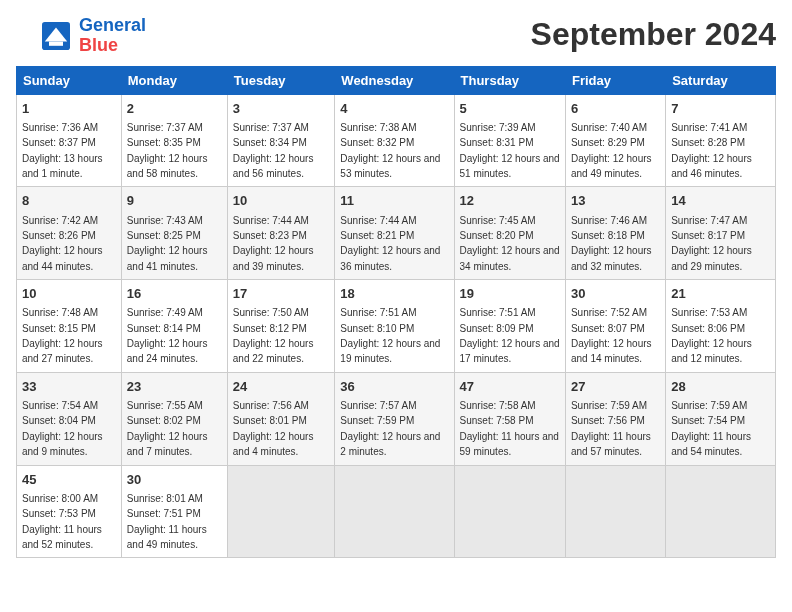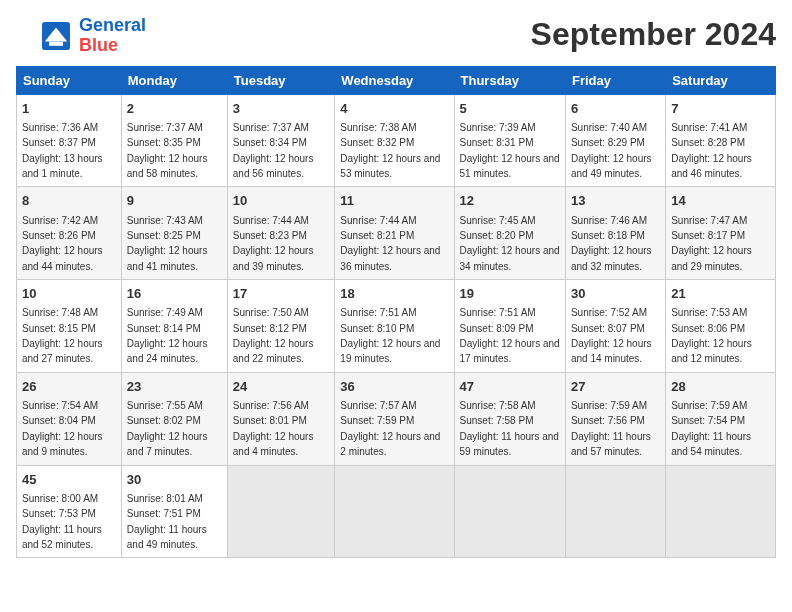"26" span.day-num { text: 26 -> 33 }
